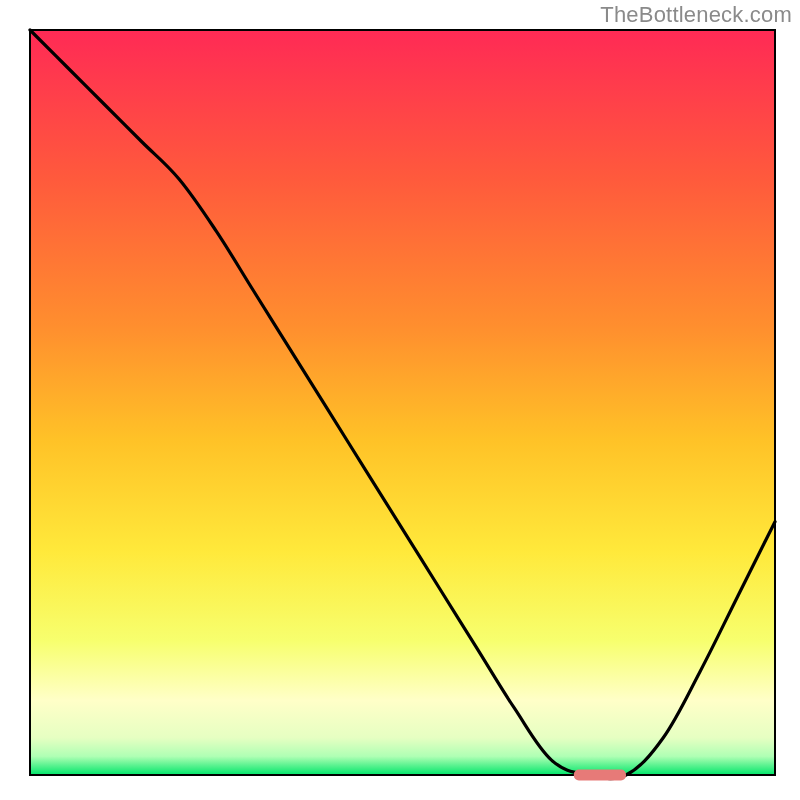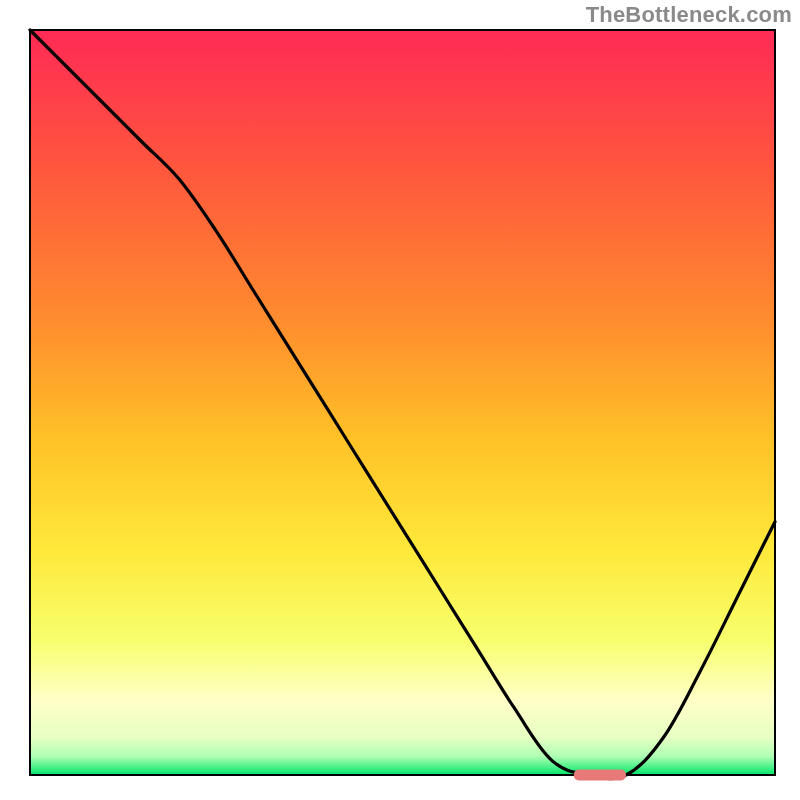"TheBottleneck.com" .watermark { font-weight: 700 -> 400 }
